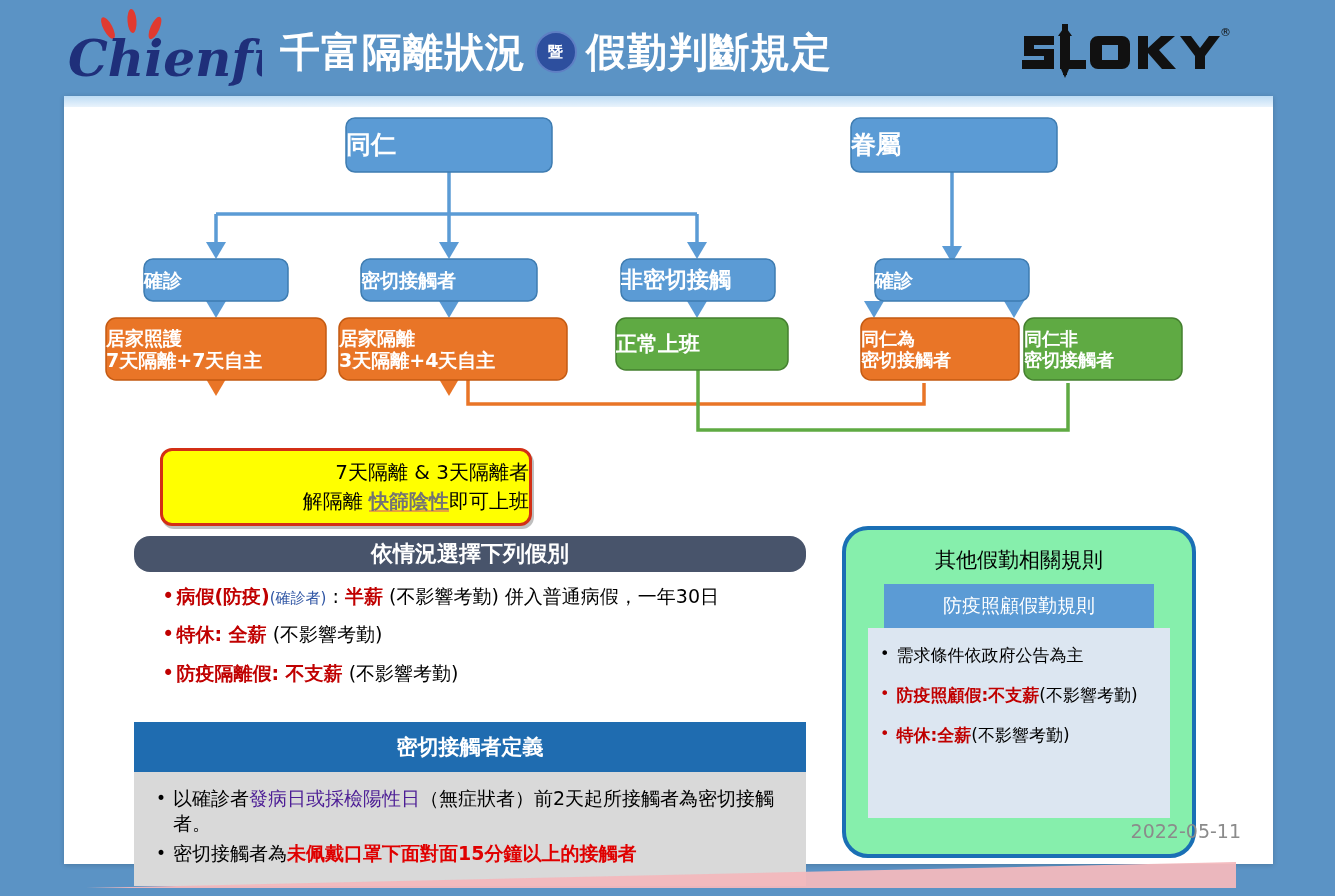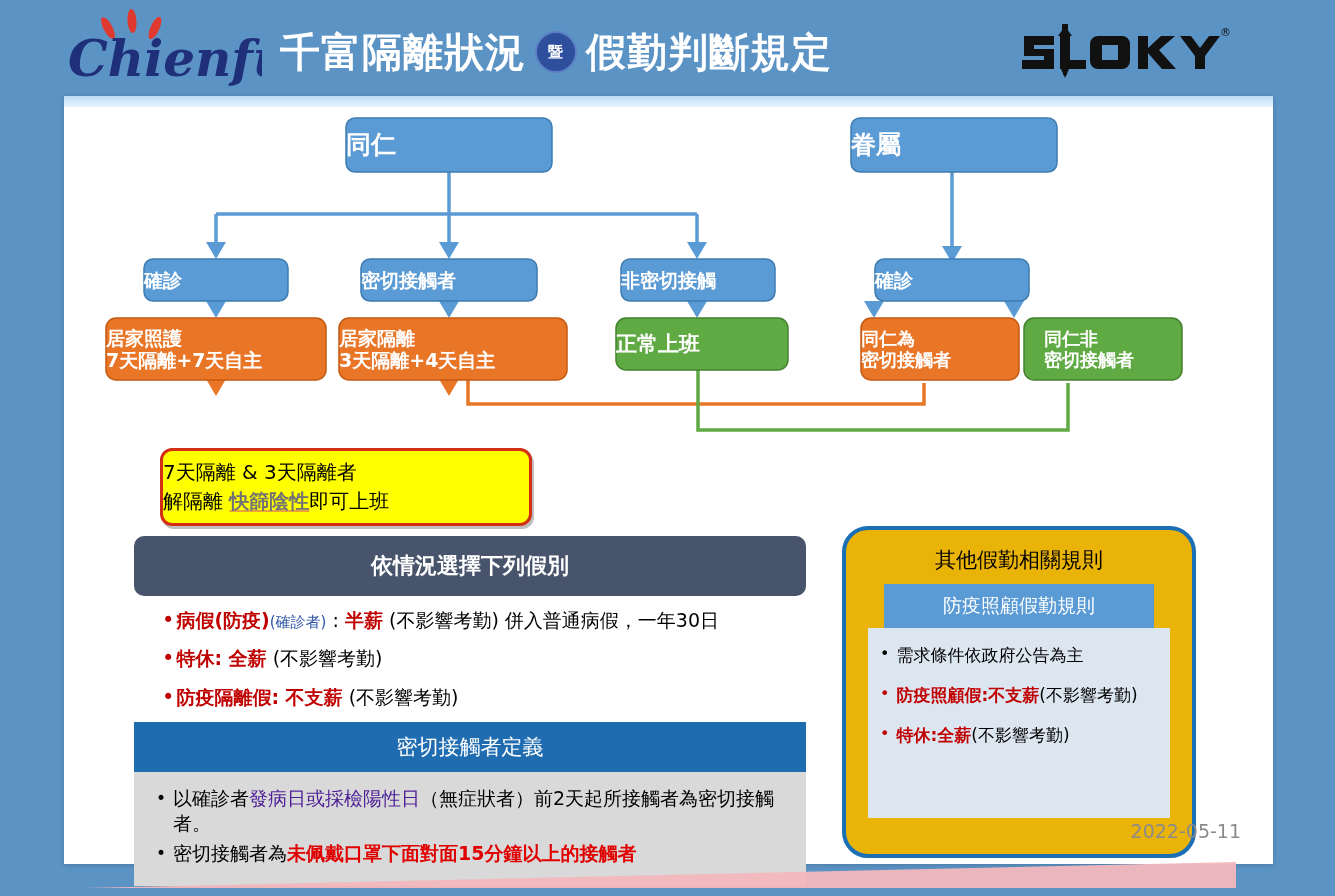"非密切接觸" div.node-text { font-size: 19px -> 22px }
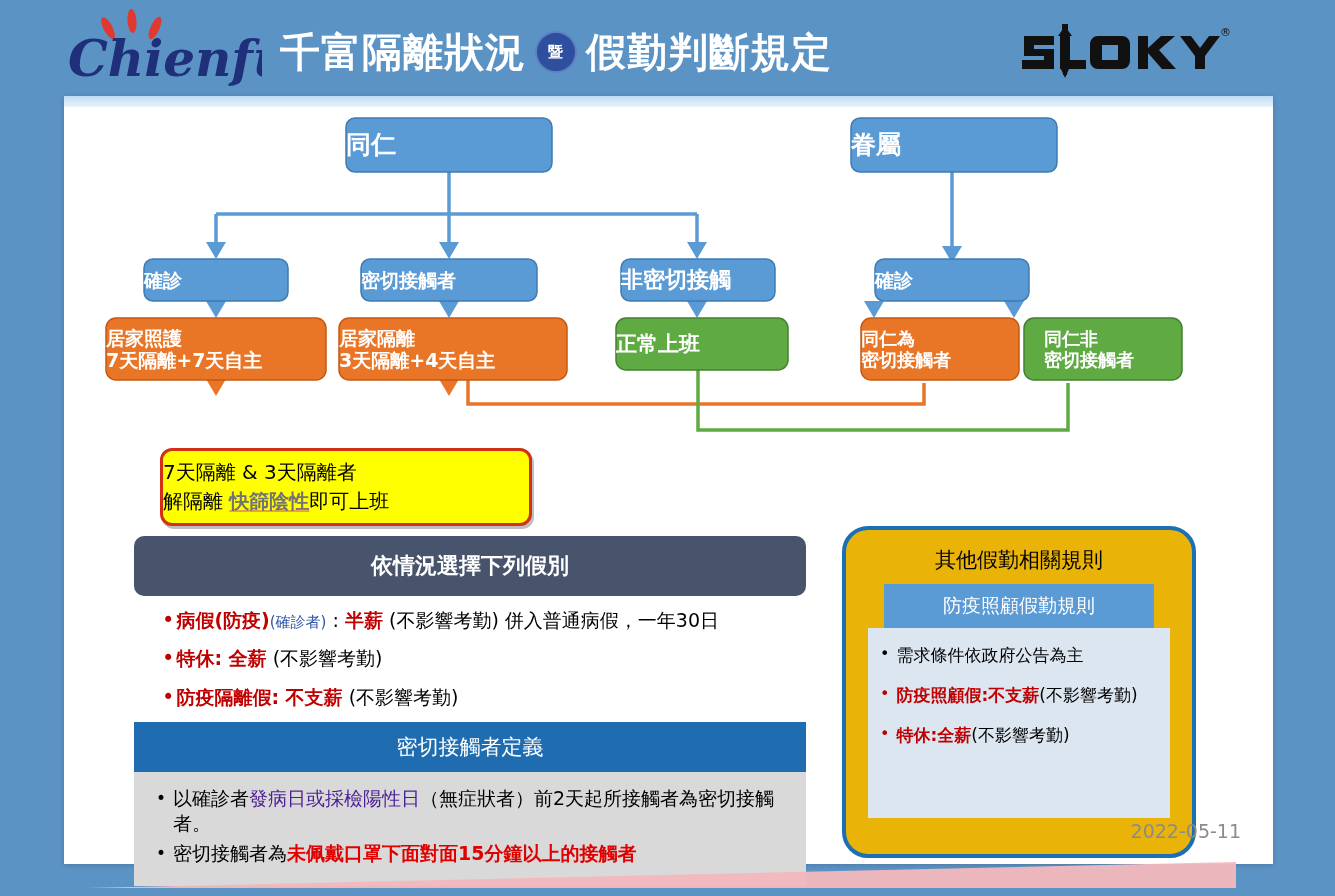"同仁非" div.node-text { padding-left: 20px -> none }
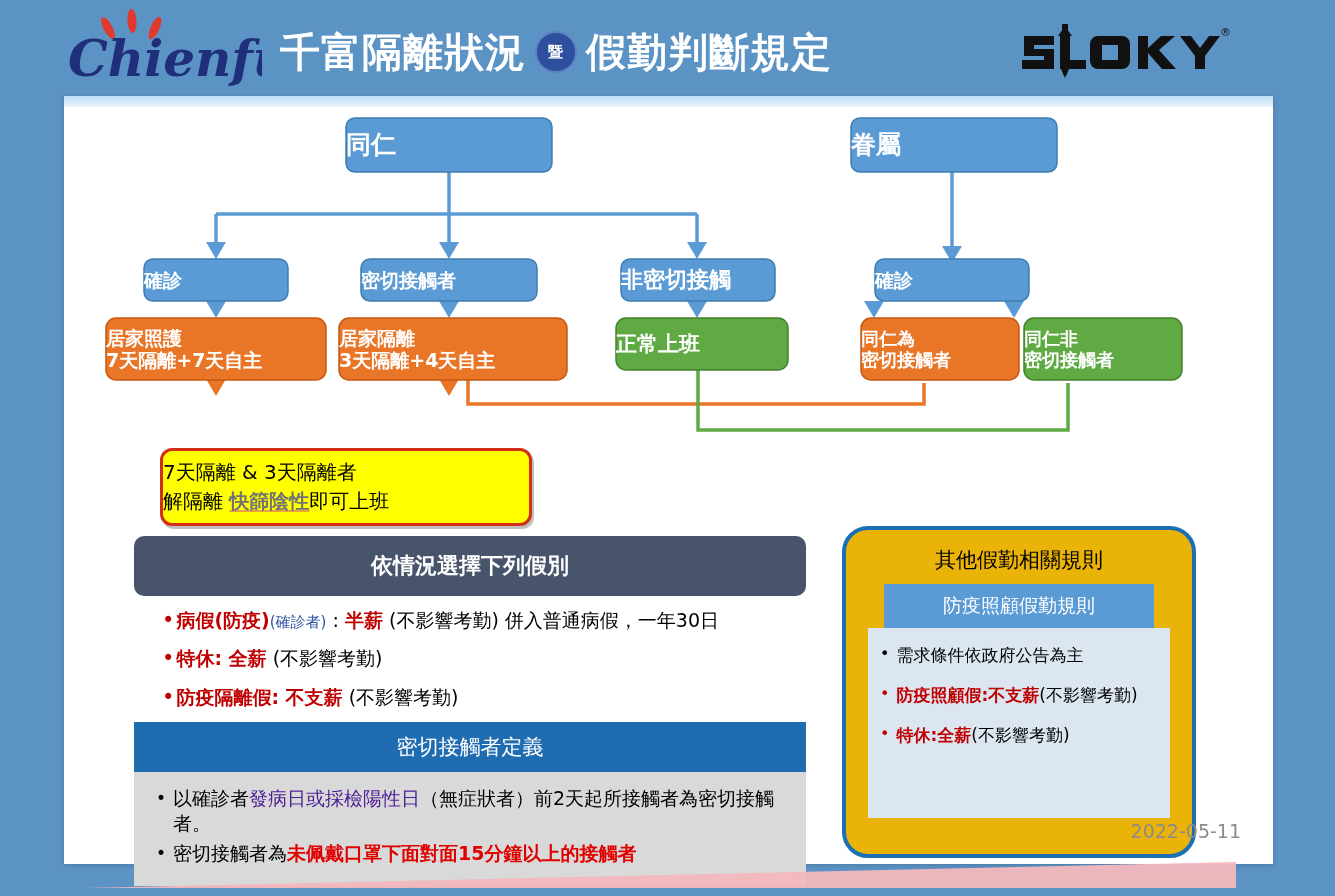"7天隔離 & 3天隔離者" #callout { align-items: flex-start -> flex-end }
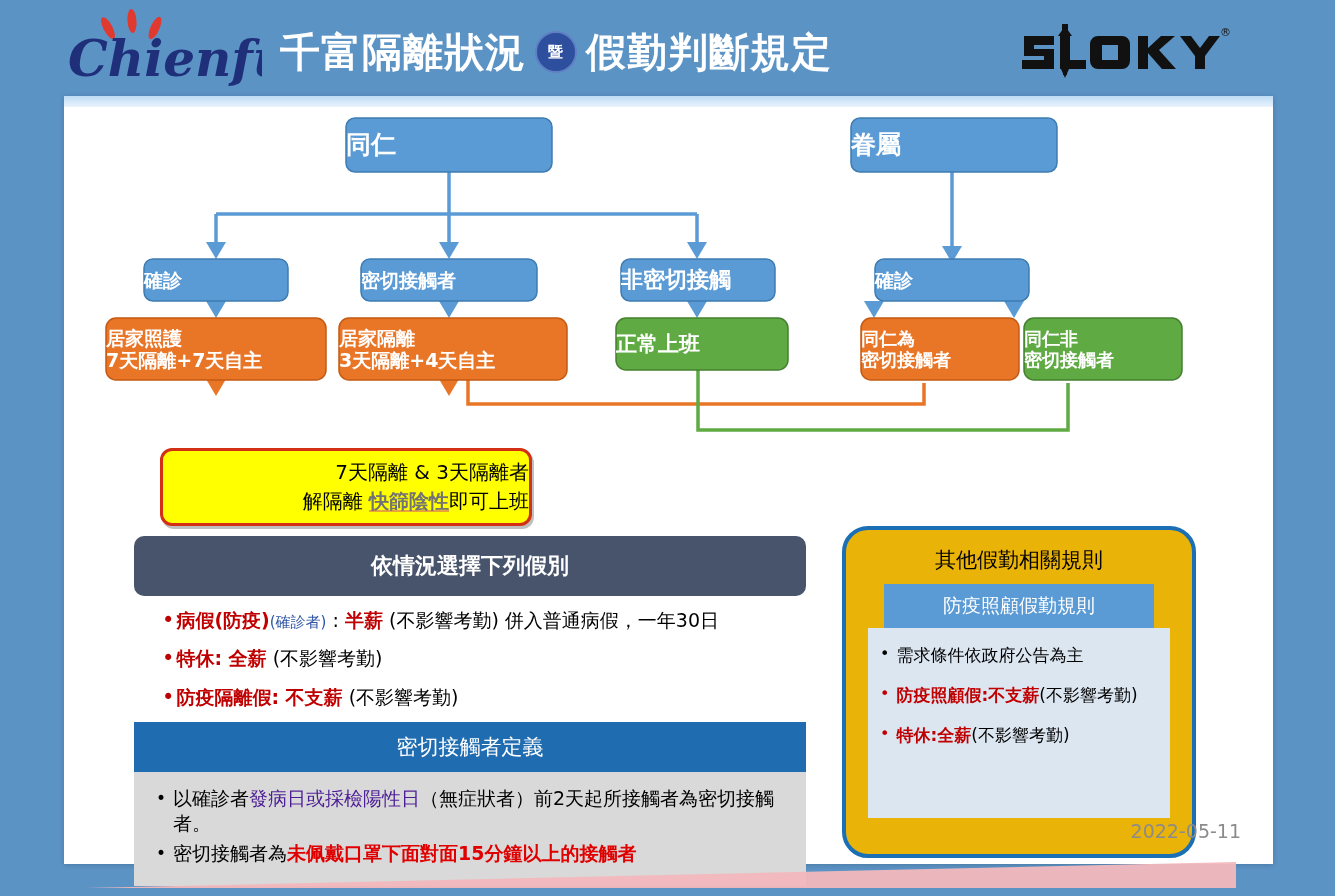"依情況選擇下列假別" #leave-head { border-radius: 10px -> 16px; height: 60px -> 36px }
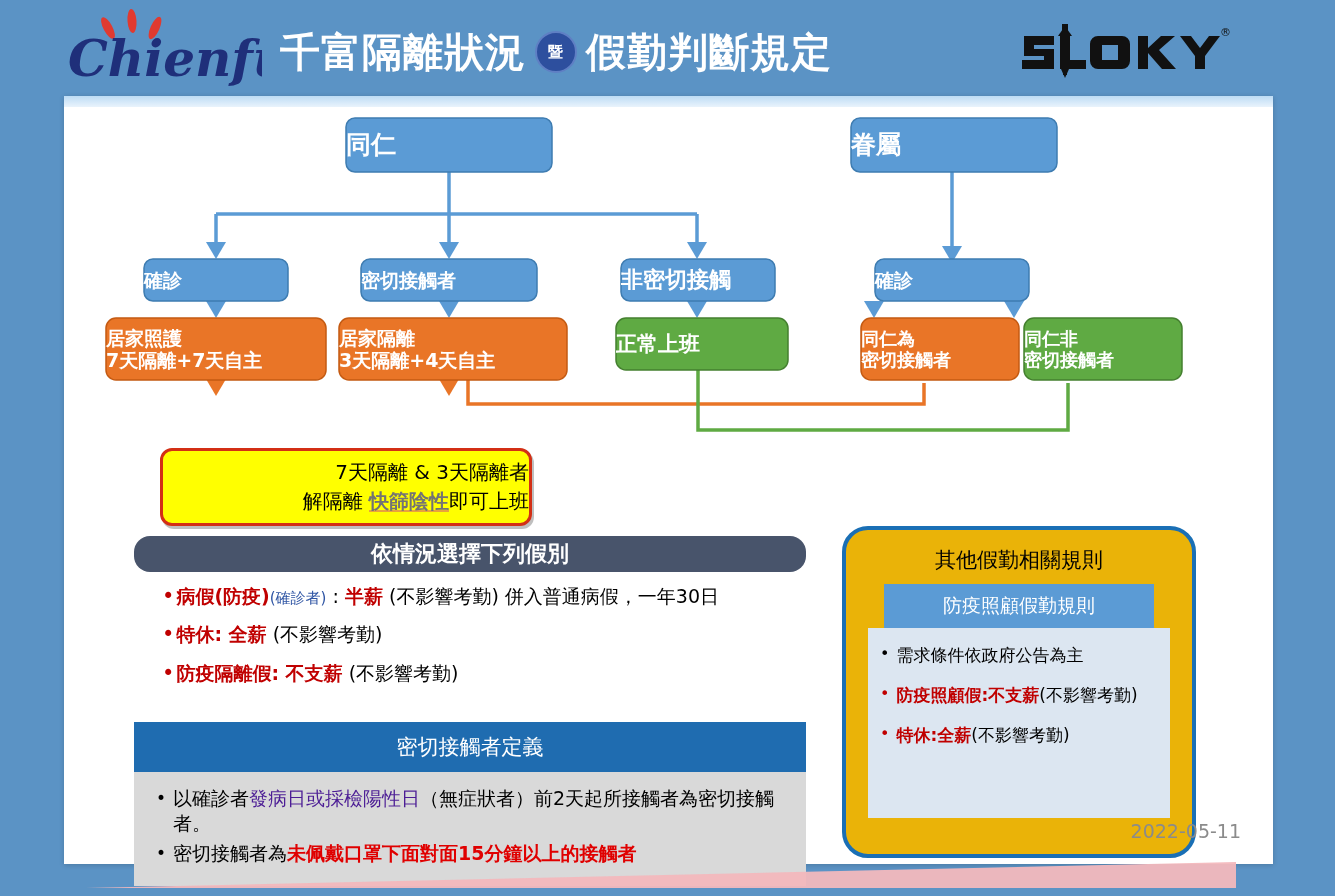"其他假勤相關規則" #side-panel { background: #eab308 -> #86efac }
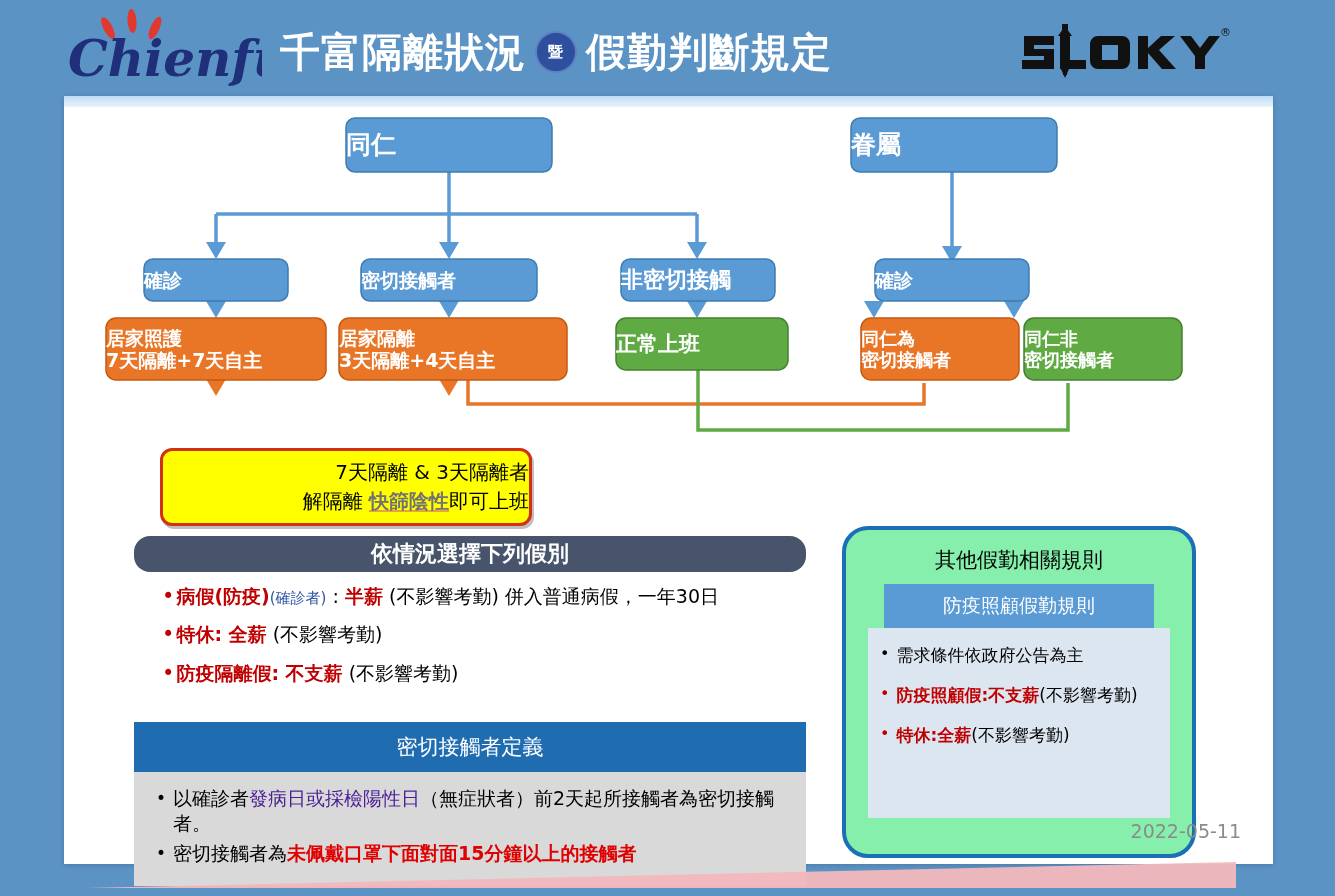"密切接觸者定義" #def-head { font-weight: normal -> bold }
